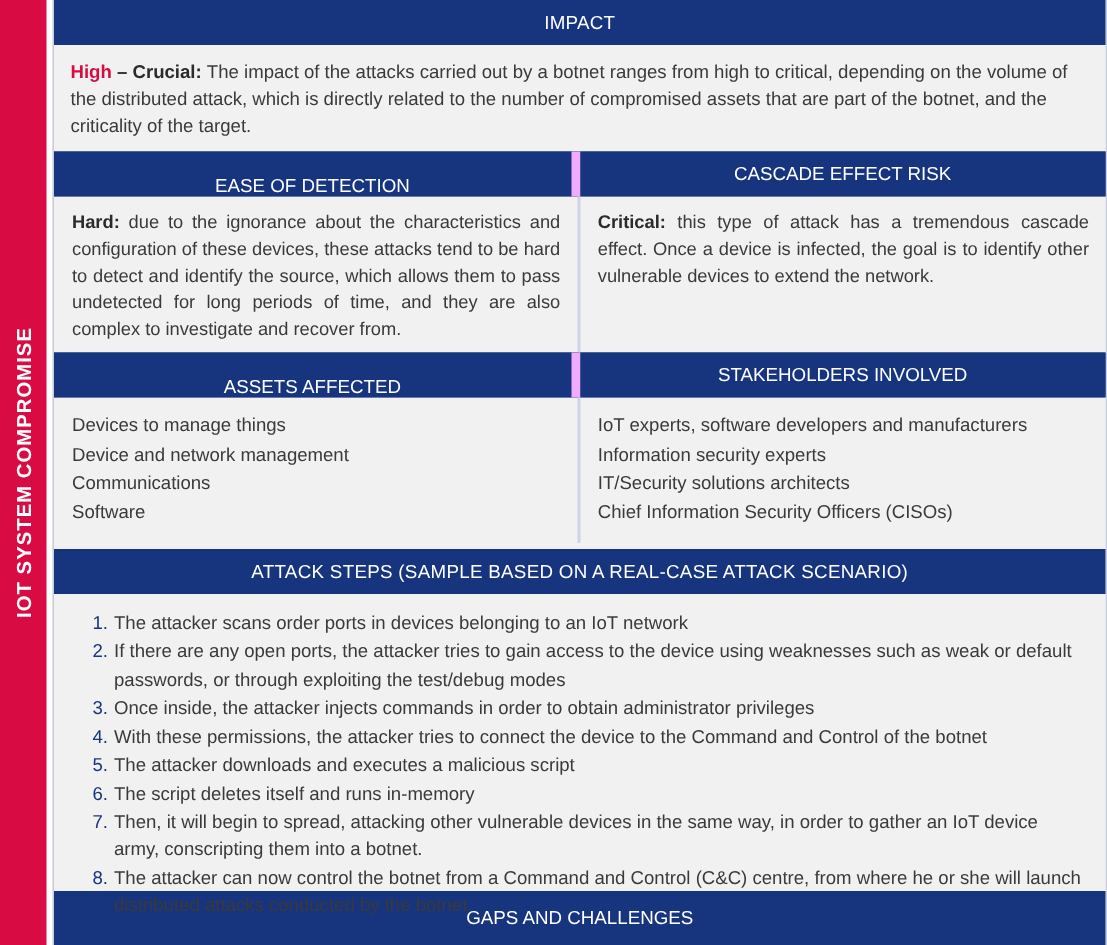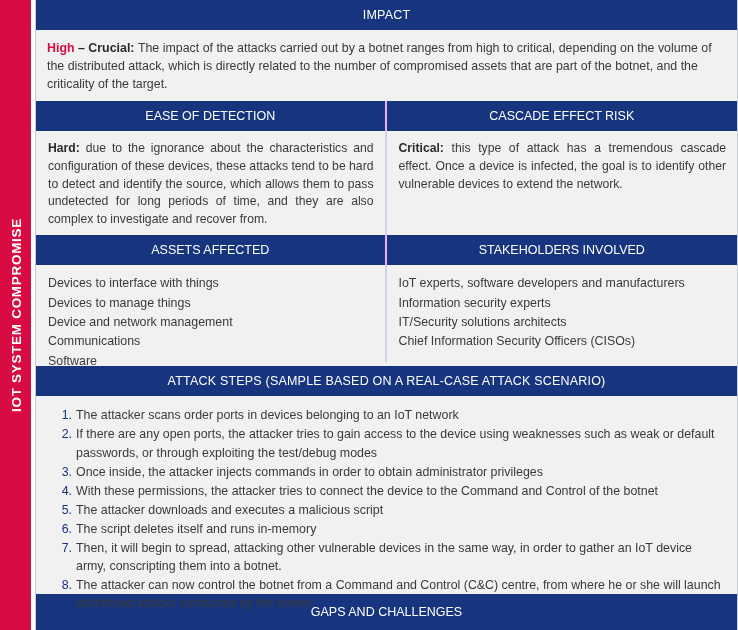"EASE OF DETECTION" .bar-split > .bar-half.left { align-items: none -> flex-end; border-right: 2px solid #f0abfc -> 6px solid #f0abfc }
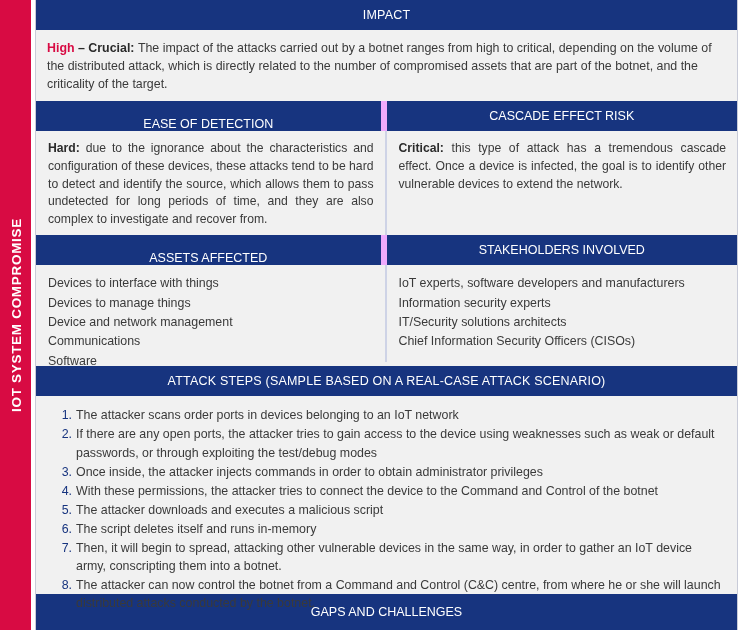"Devices to interface with things" li { html: <li>Devices to interface with things</li> -> none }
